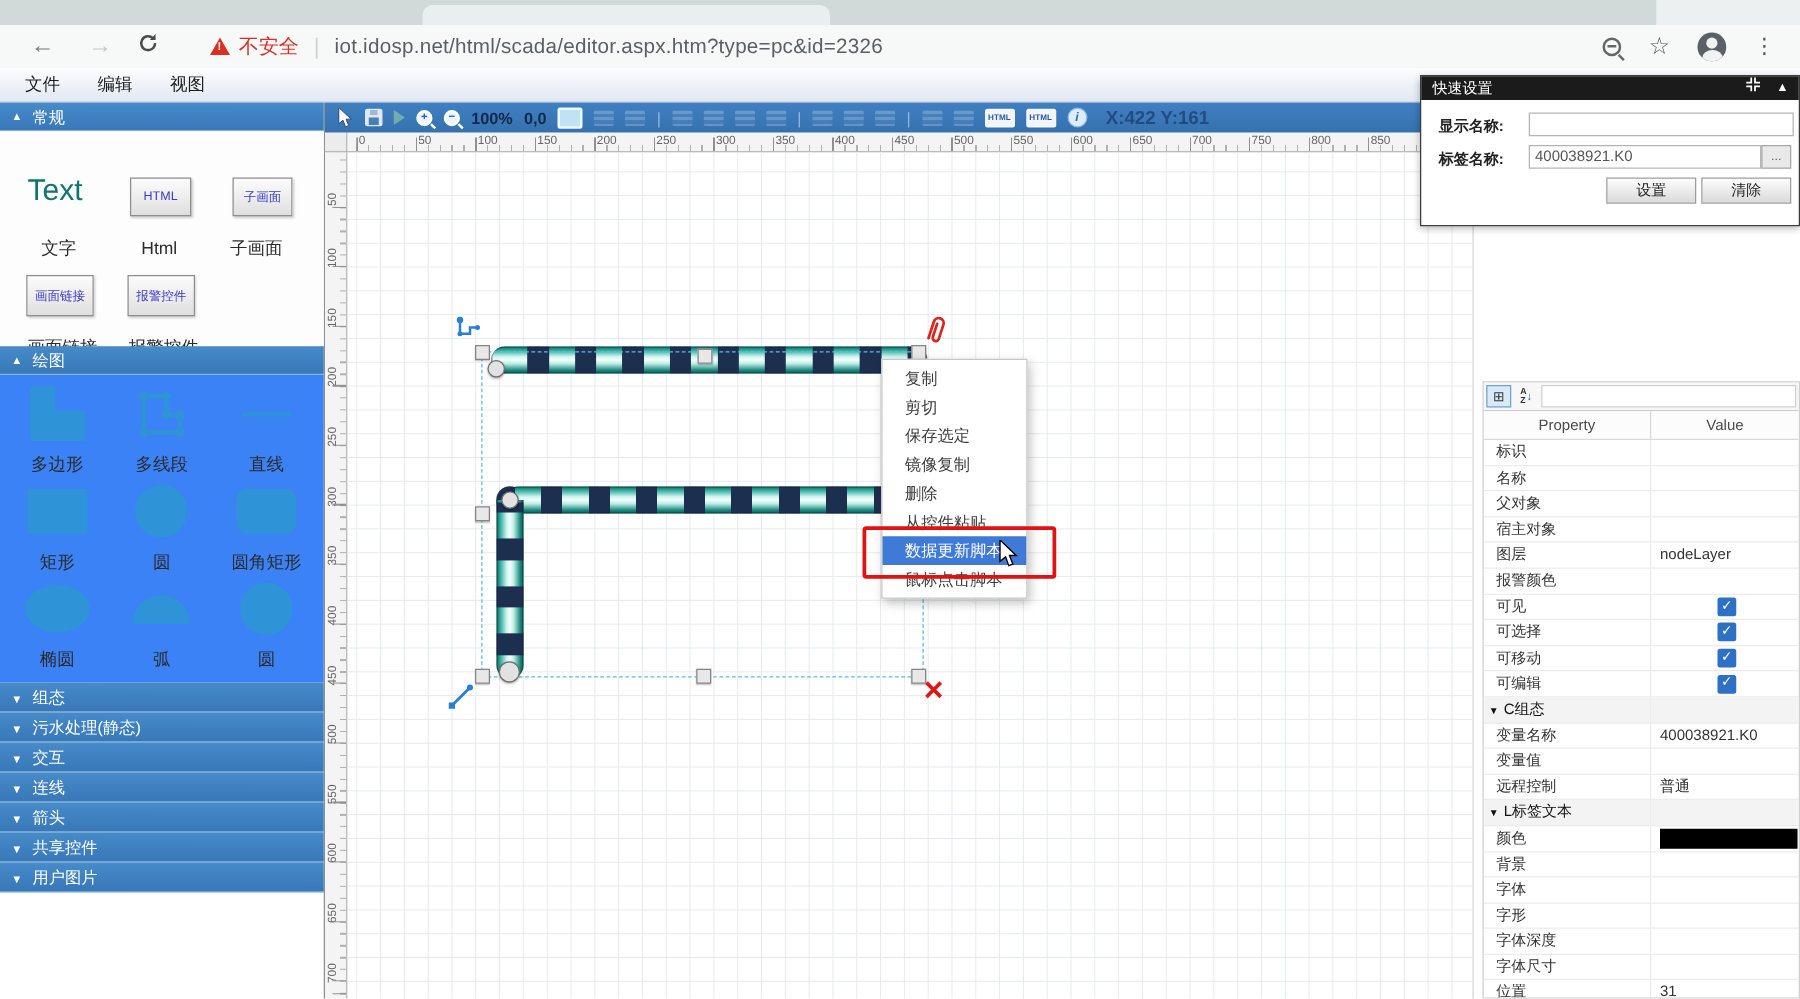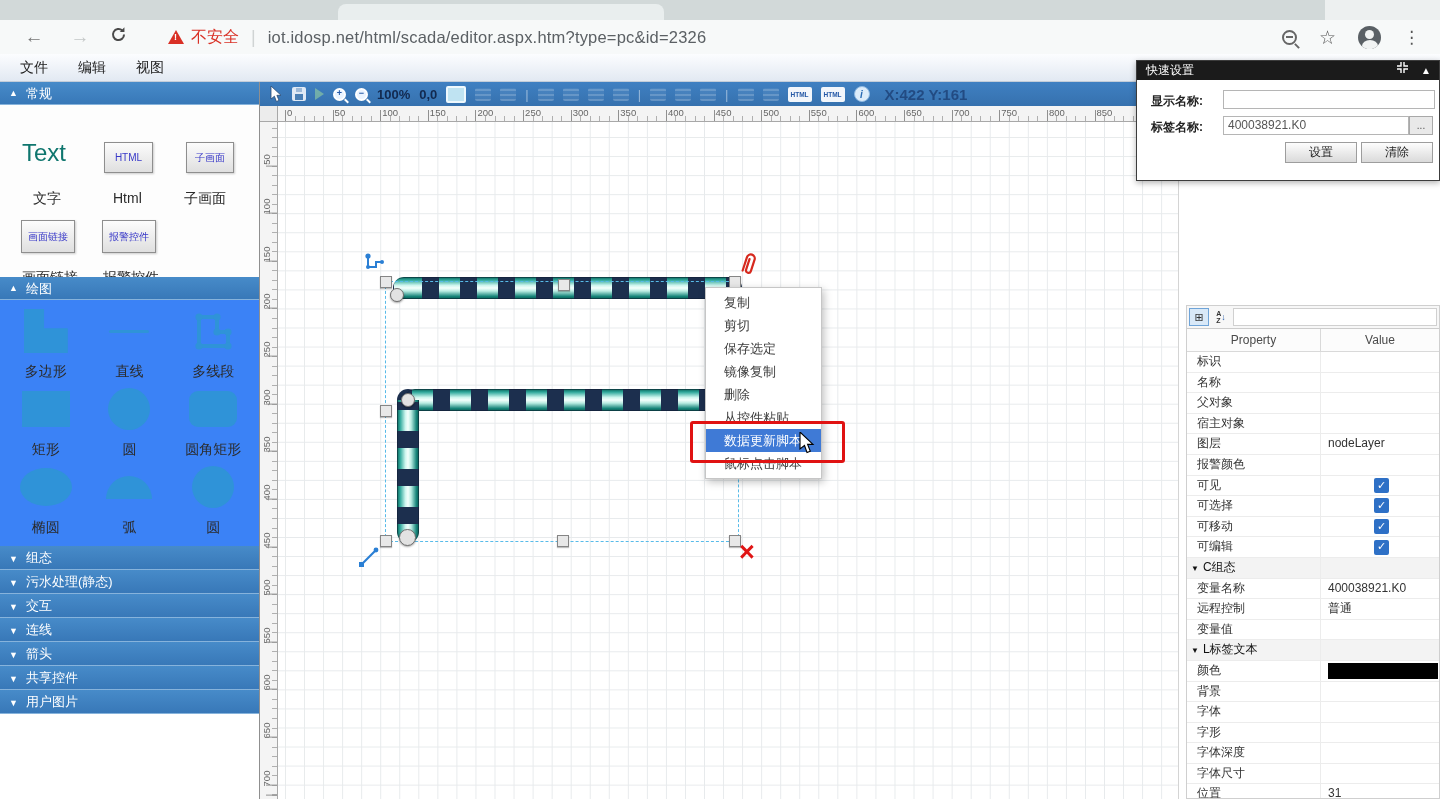"直线" div.dcell { order: before "多线段" -> after "多线段" }
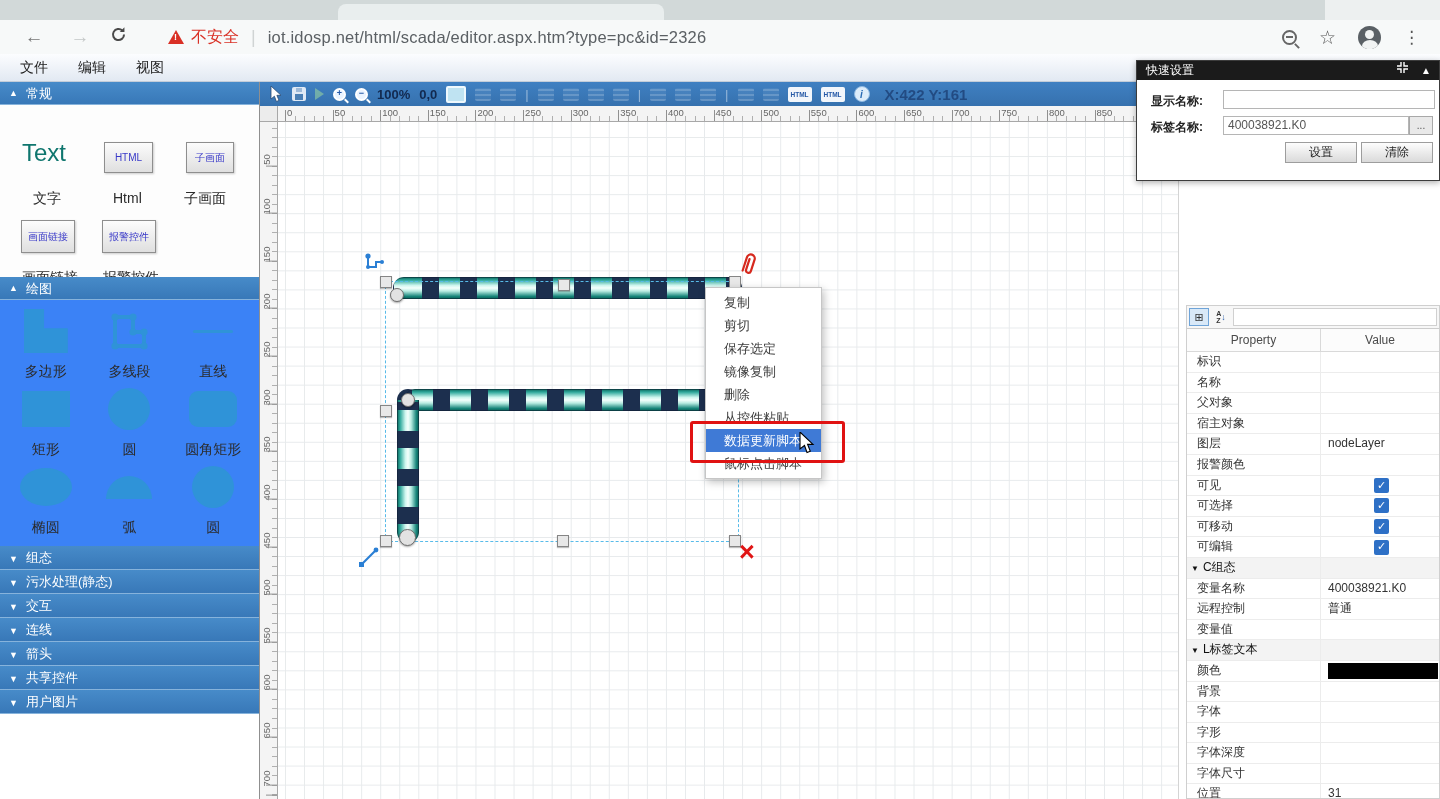"远程控制" div.prow { order: before "变量值" -> after "变量值" }
